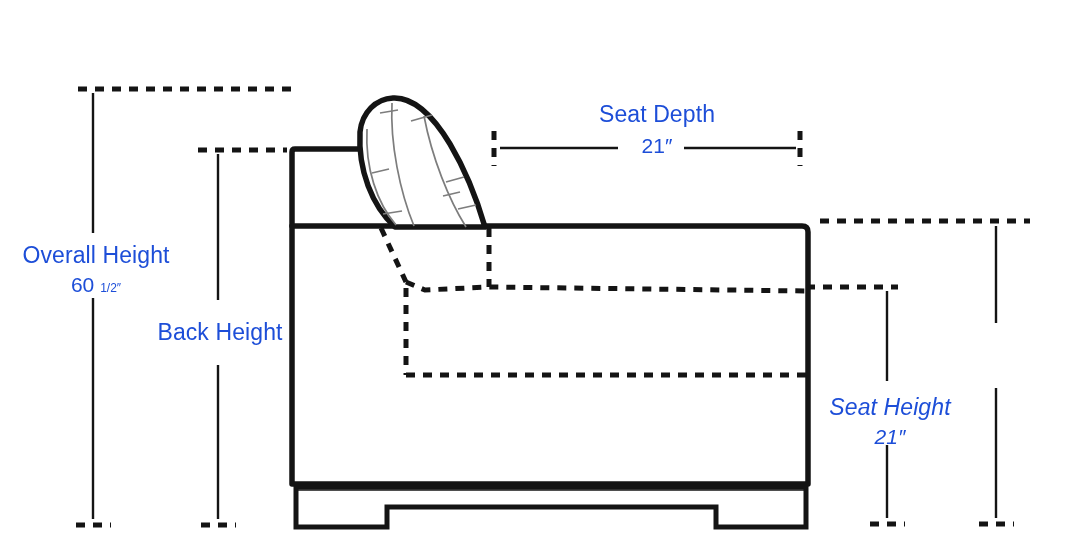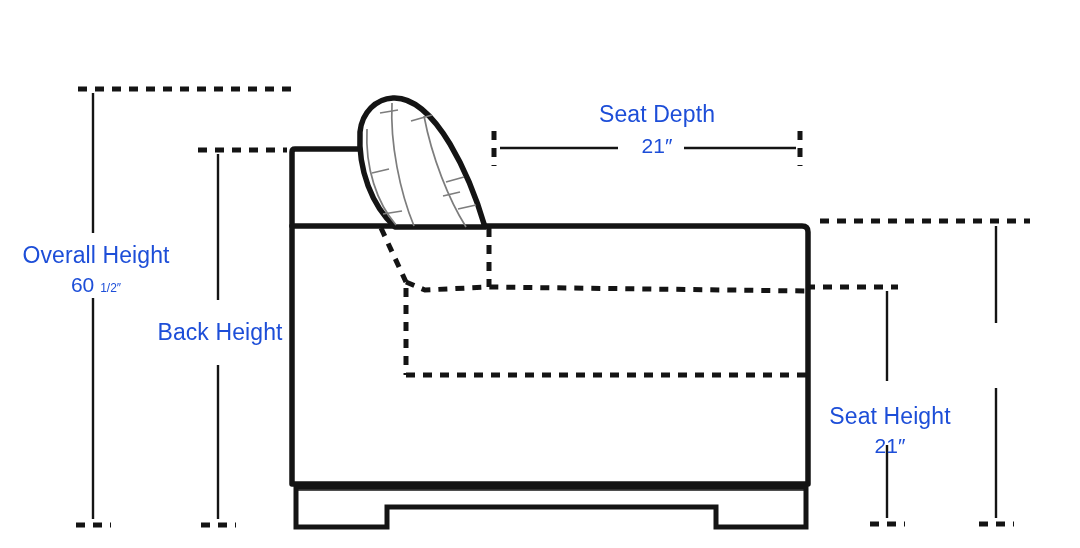"Seat Height" #label-seatheight { font-style: none -> italic; top: 403px -> 394px }
